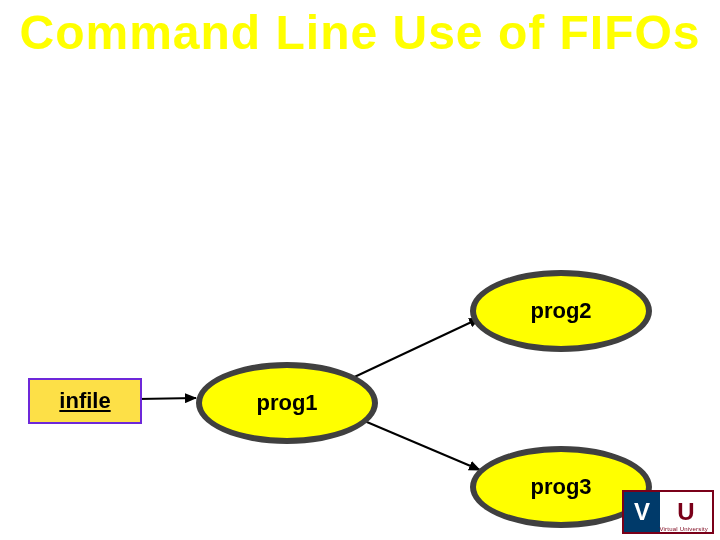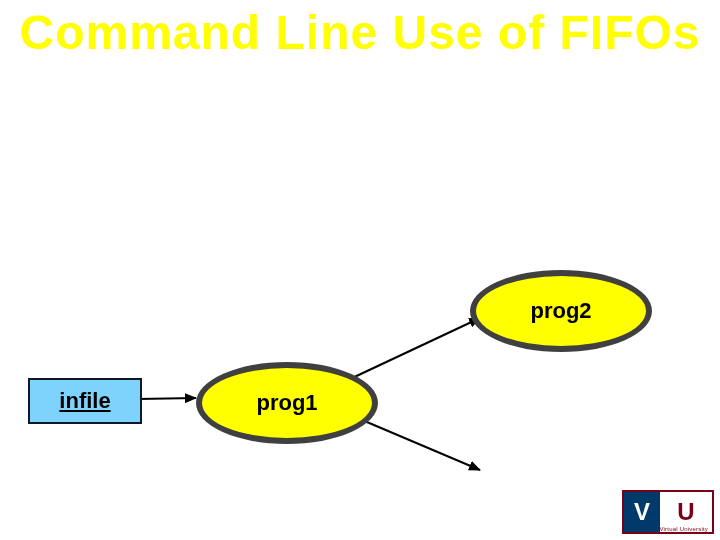"infile" .node-rect { background: #7dd3fc -> #fde047; border: 2px solid #0f172a -> 2px solid #6d28d9 }
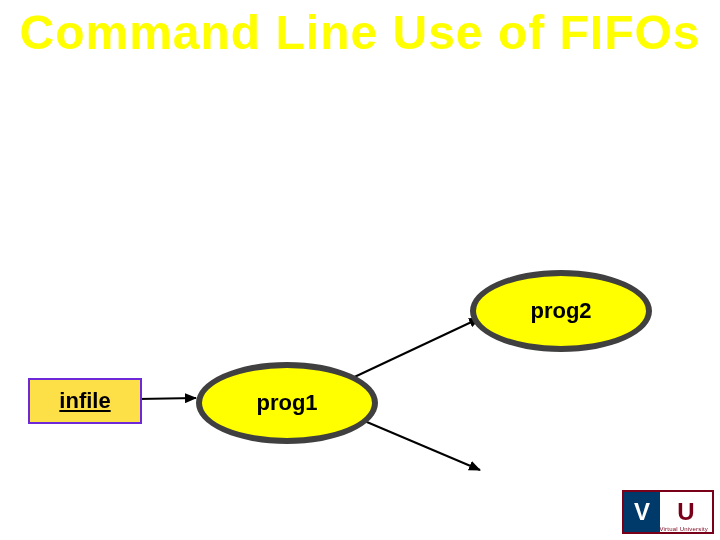"prog3" div.node-ellipse { html: none -> <div> <span>prog3</span> </div> }
